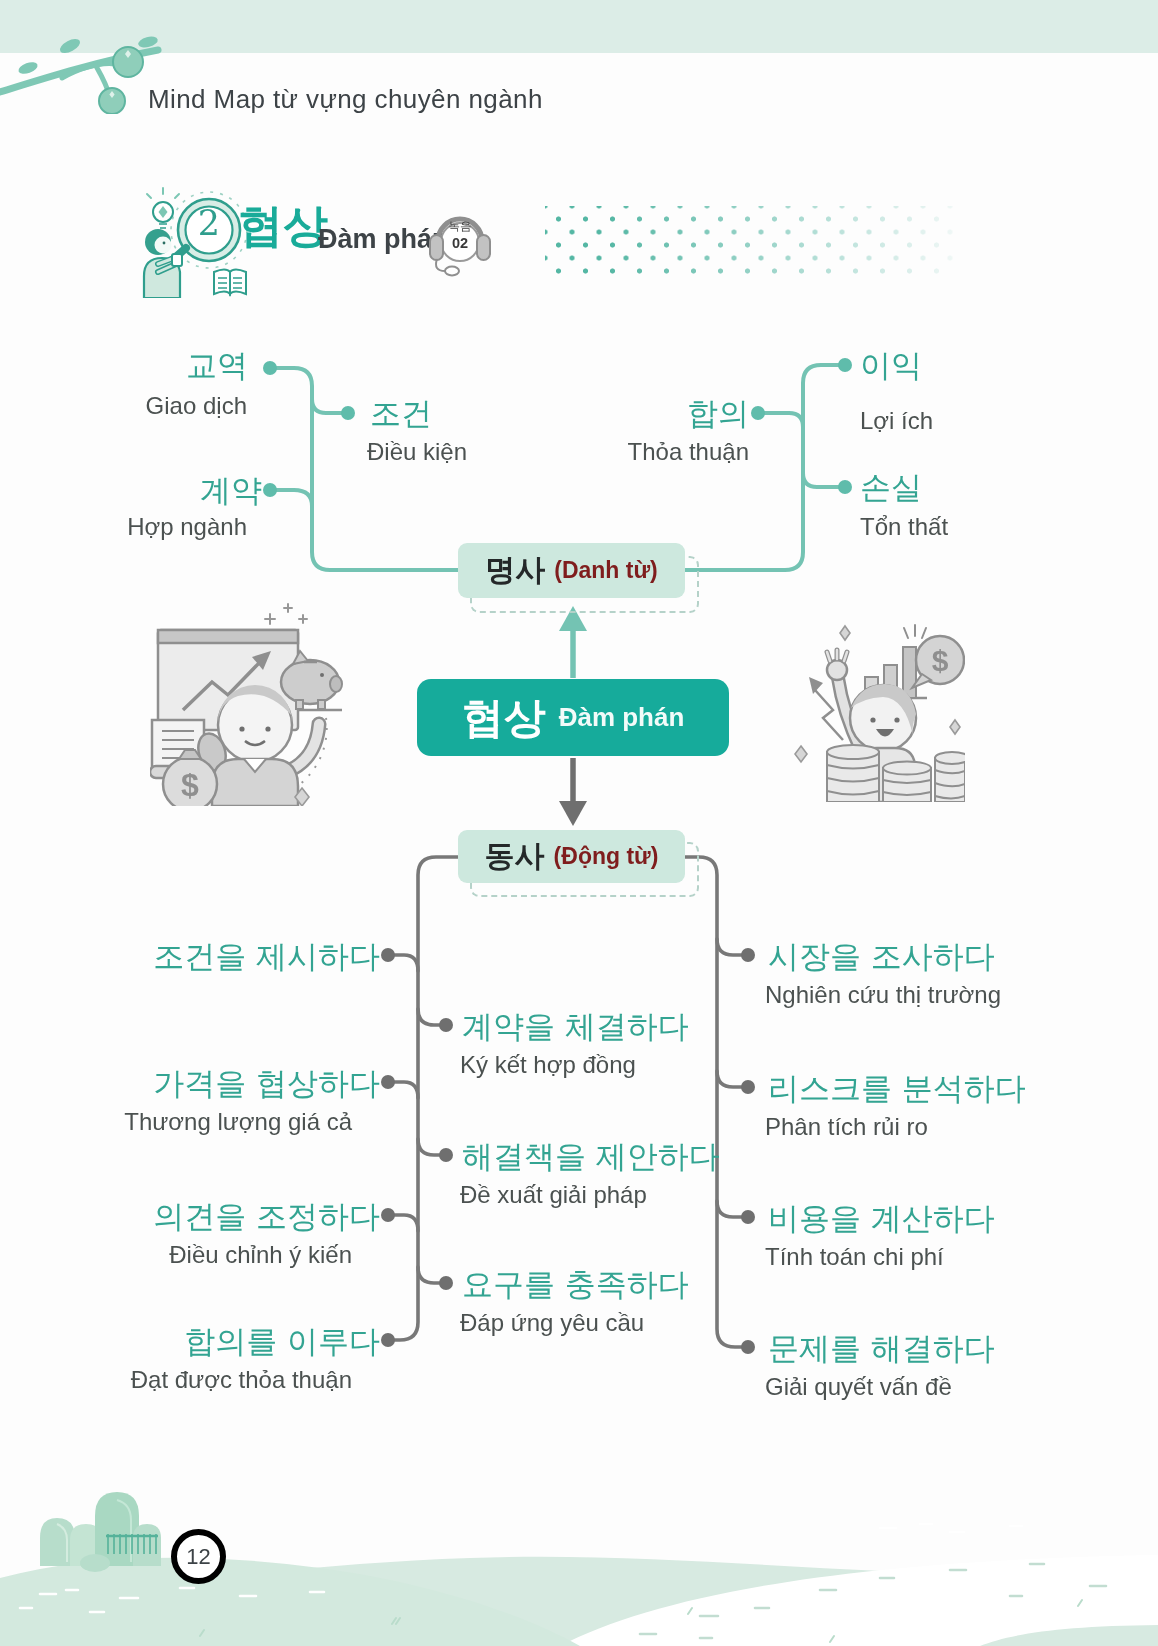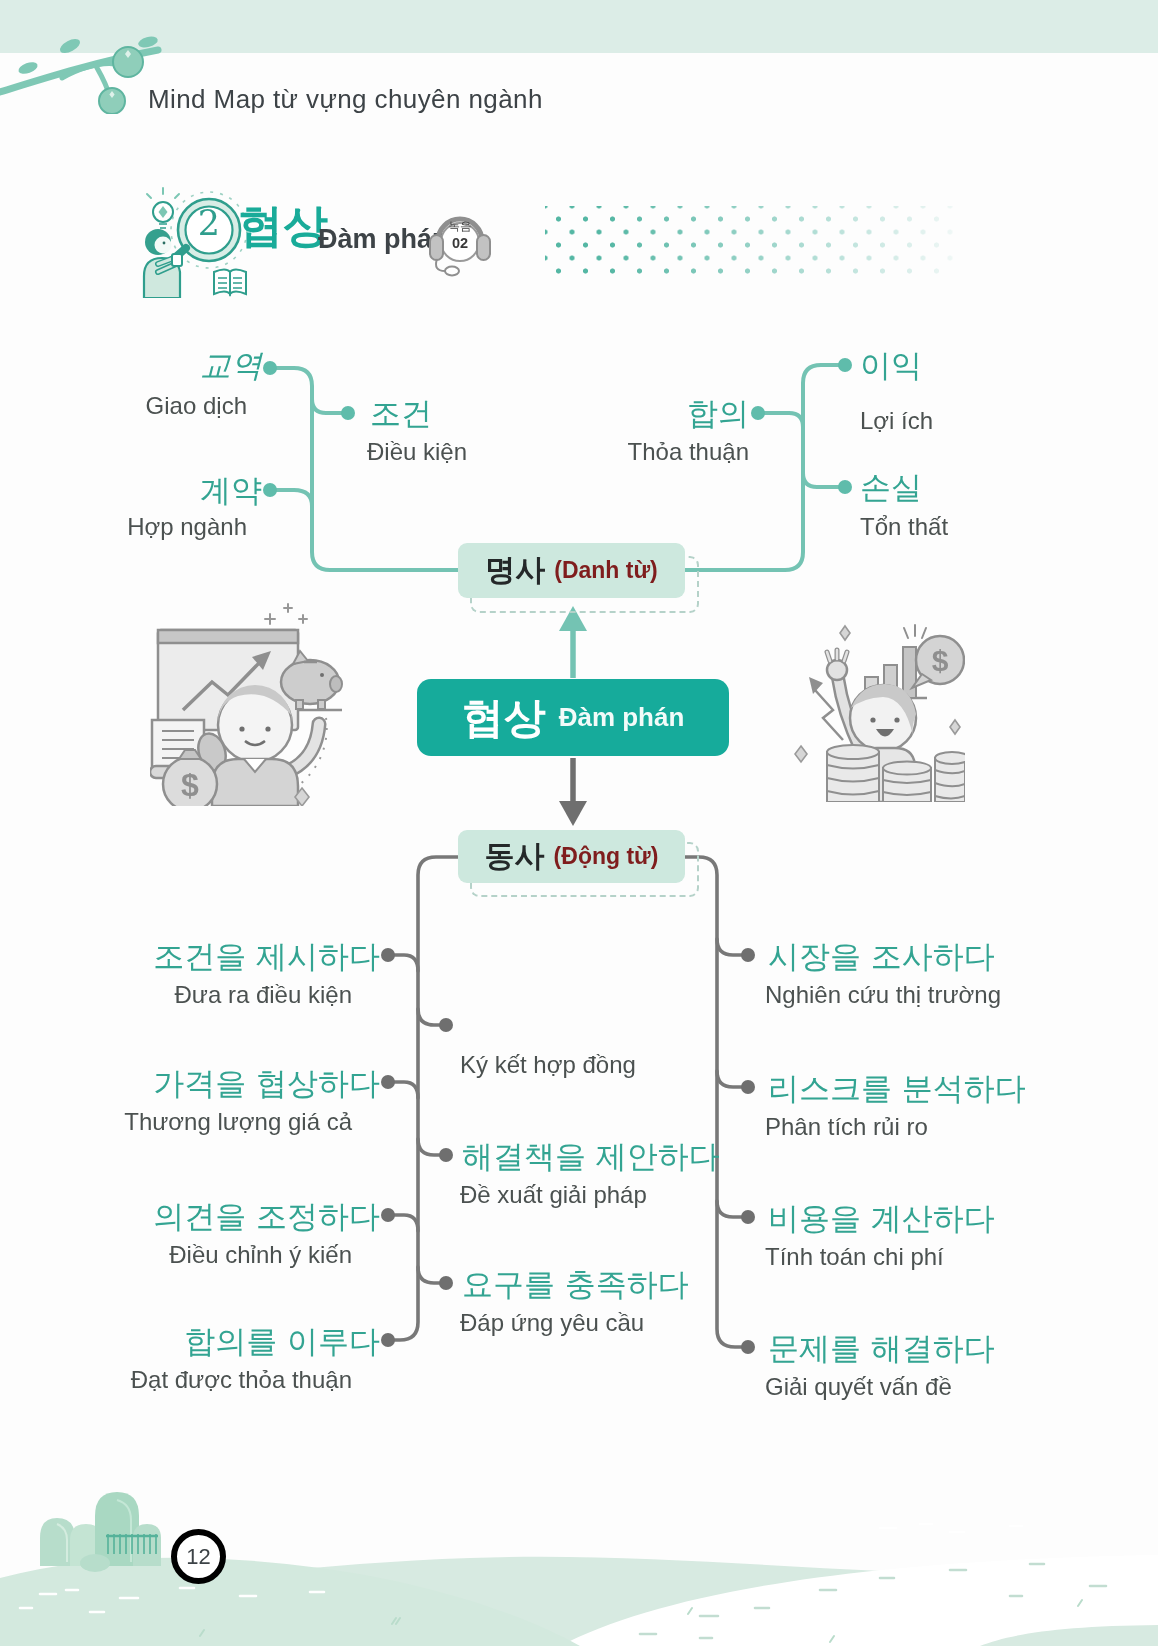"교역" div.abs { font-style: italic -> none; left: 102px -> 88px }
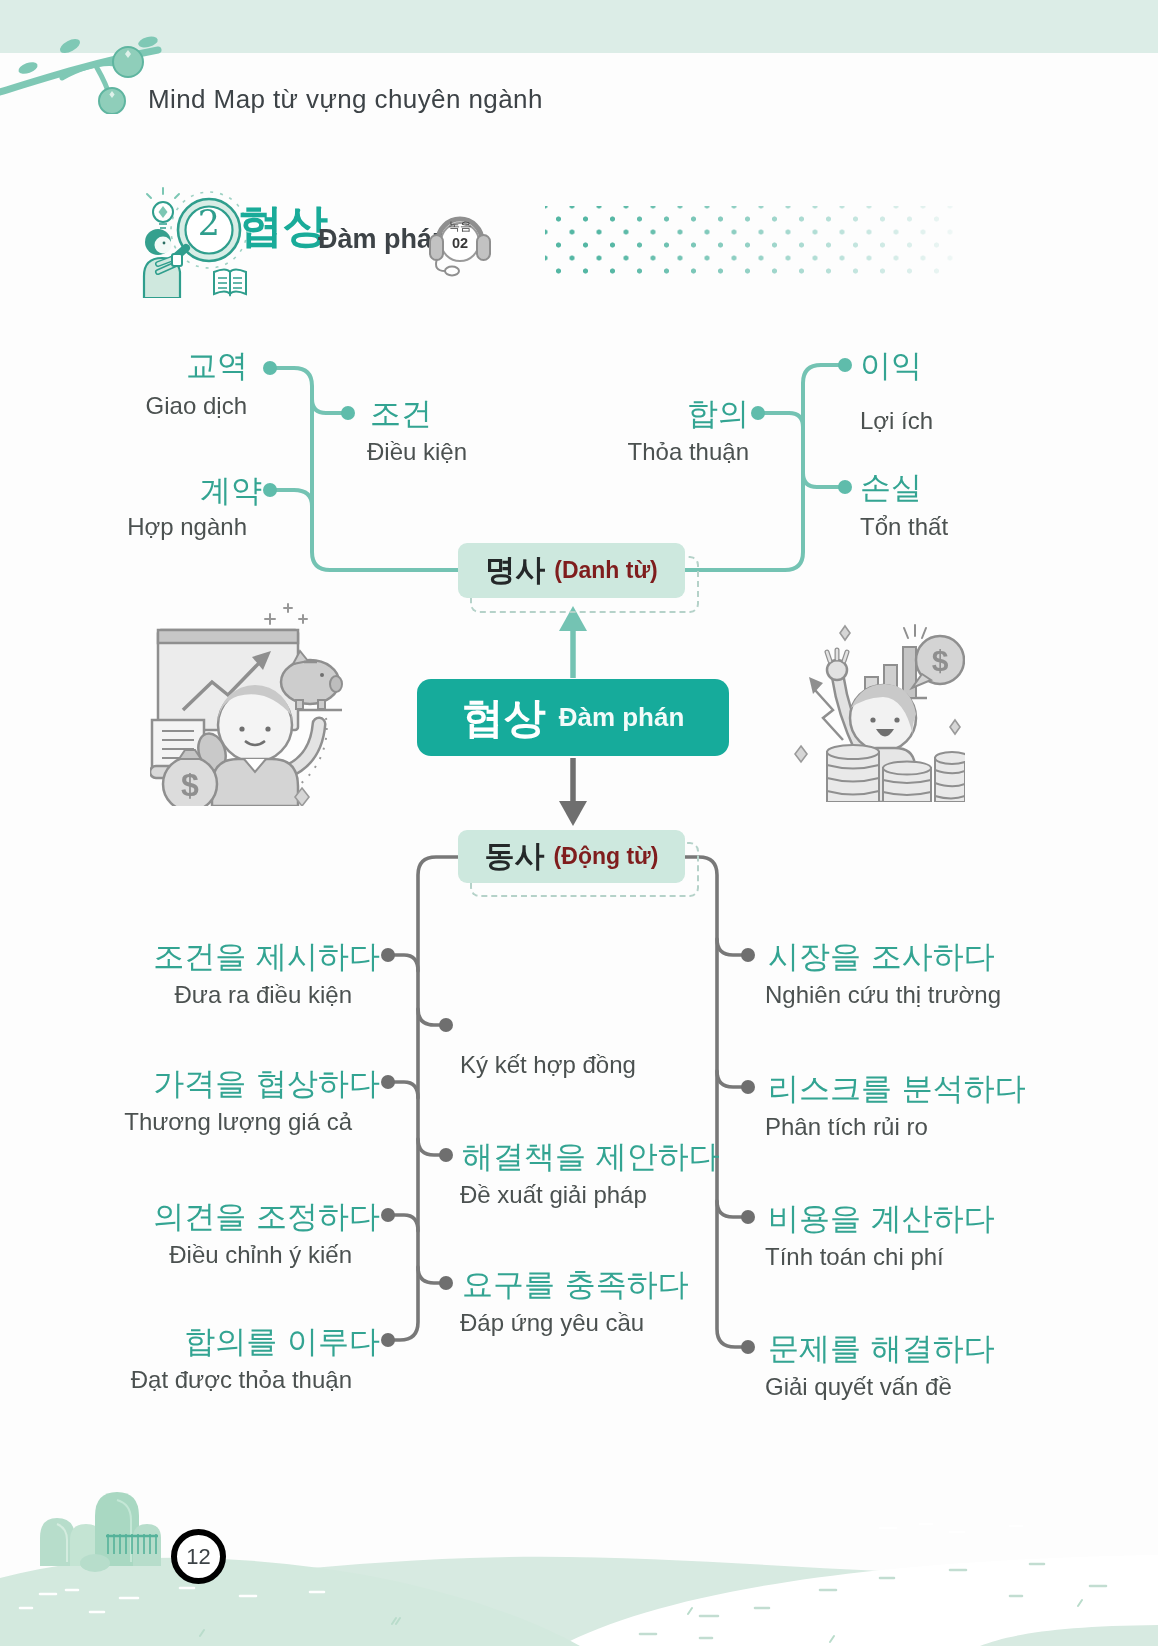"Đưa ra điều kiện" div.abs { html: <div>Đưa ra điều kiện</div> -> none }
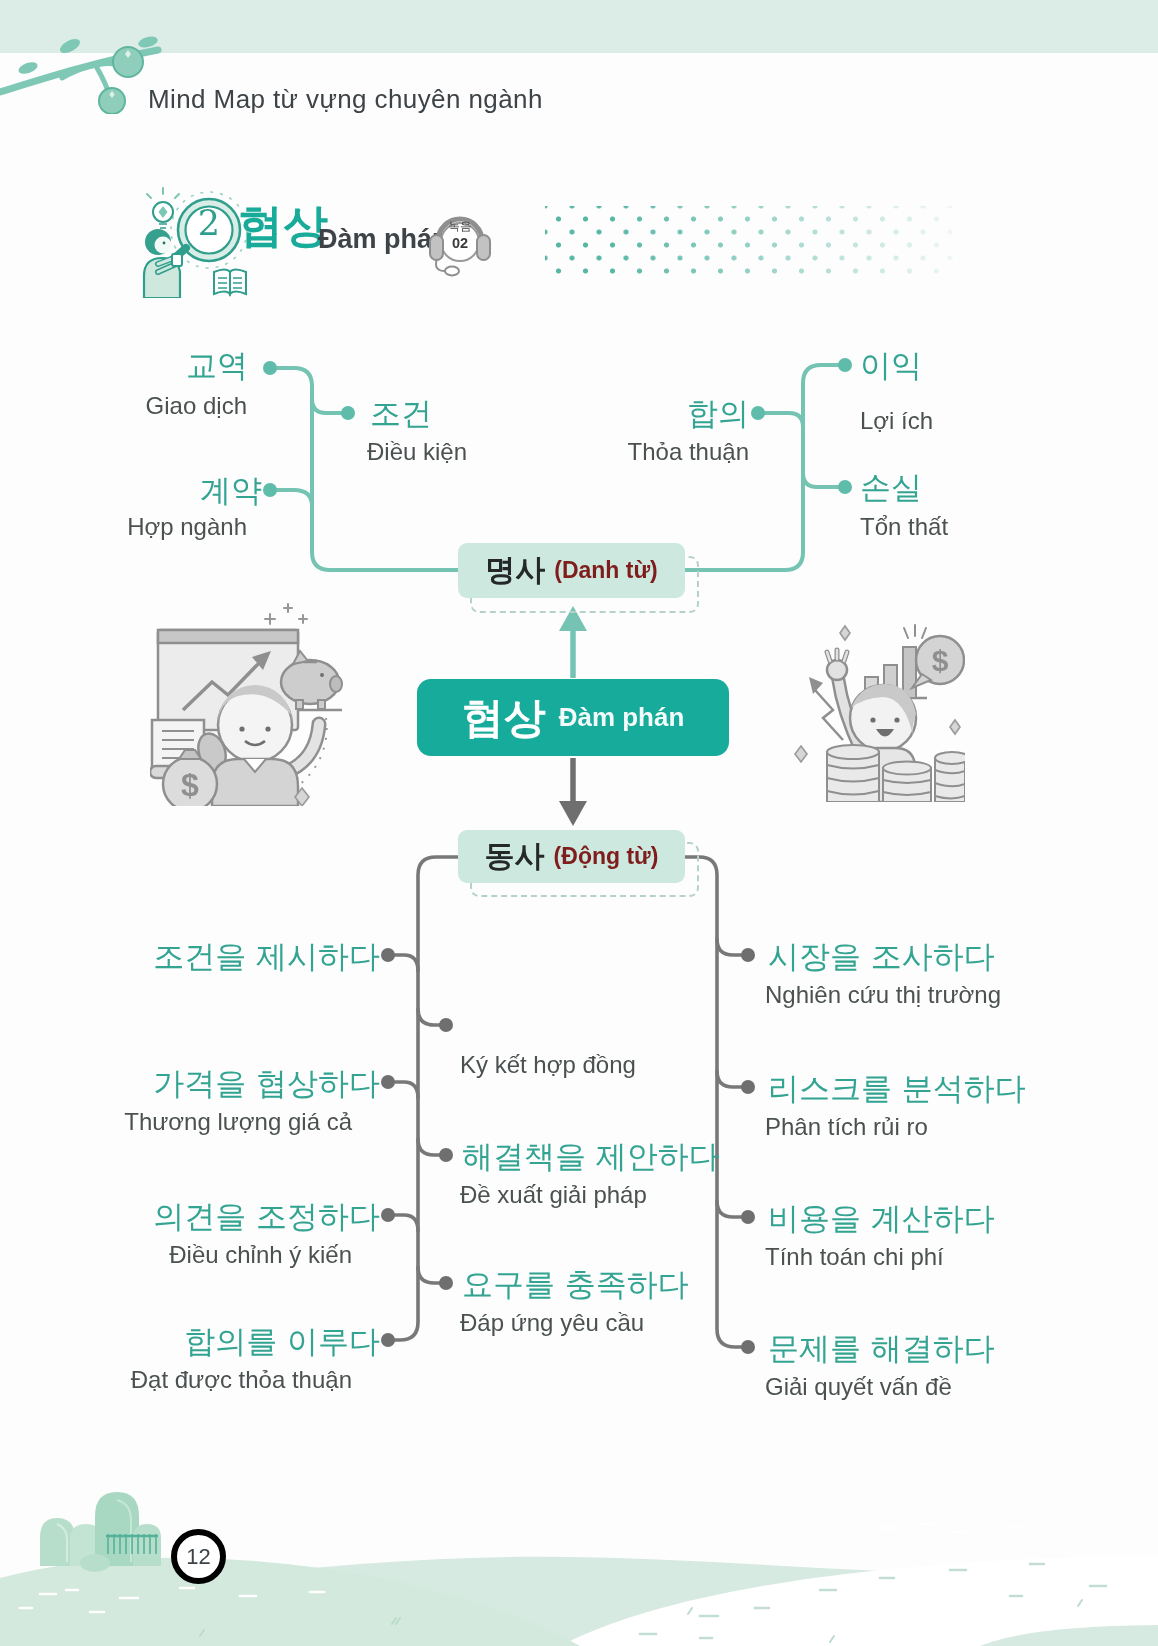"계약을 체결하다" div.abs { html: none -> <div>계약을 체결하다</div> }
